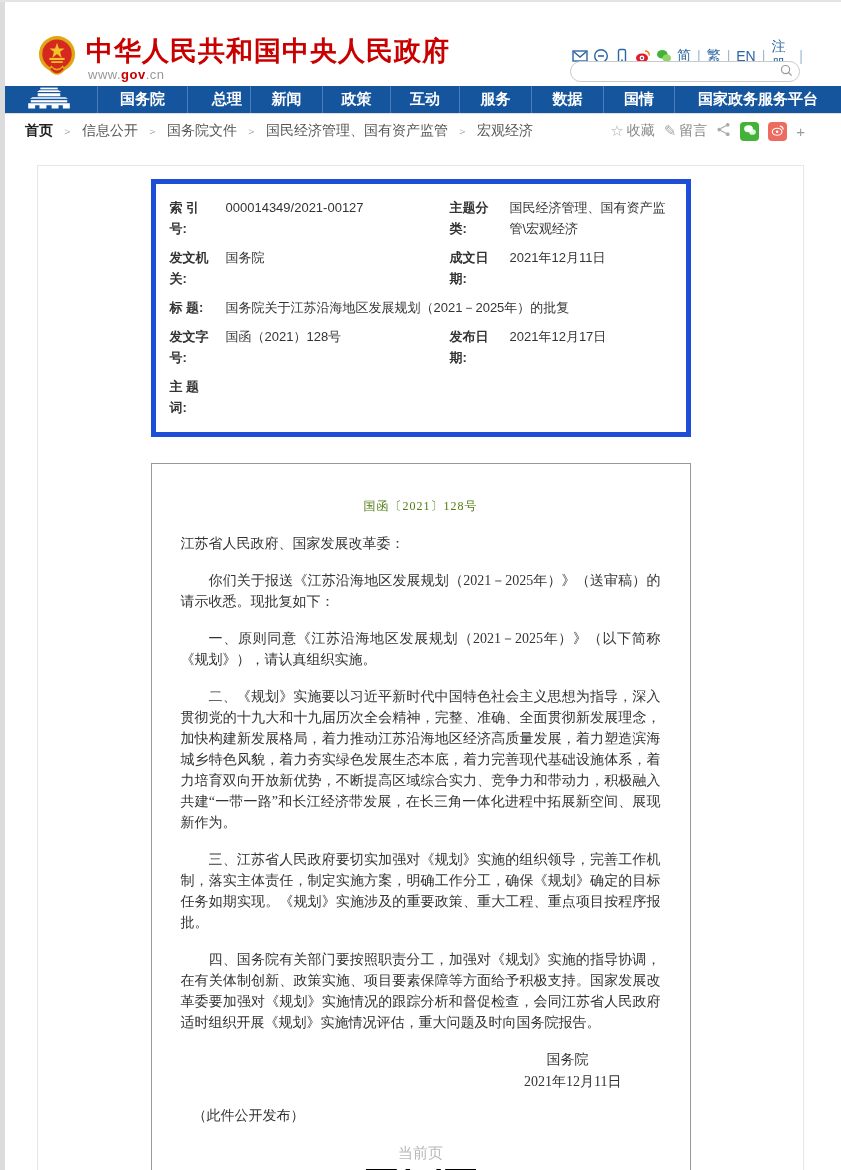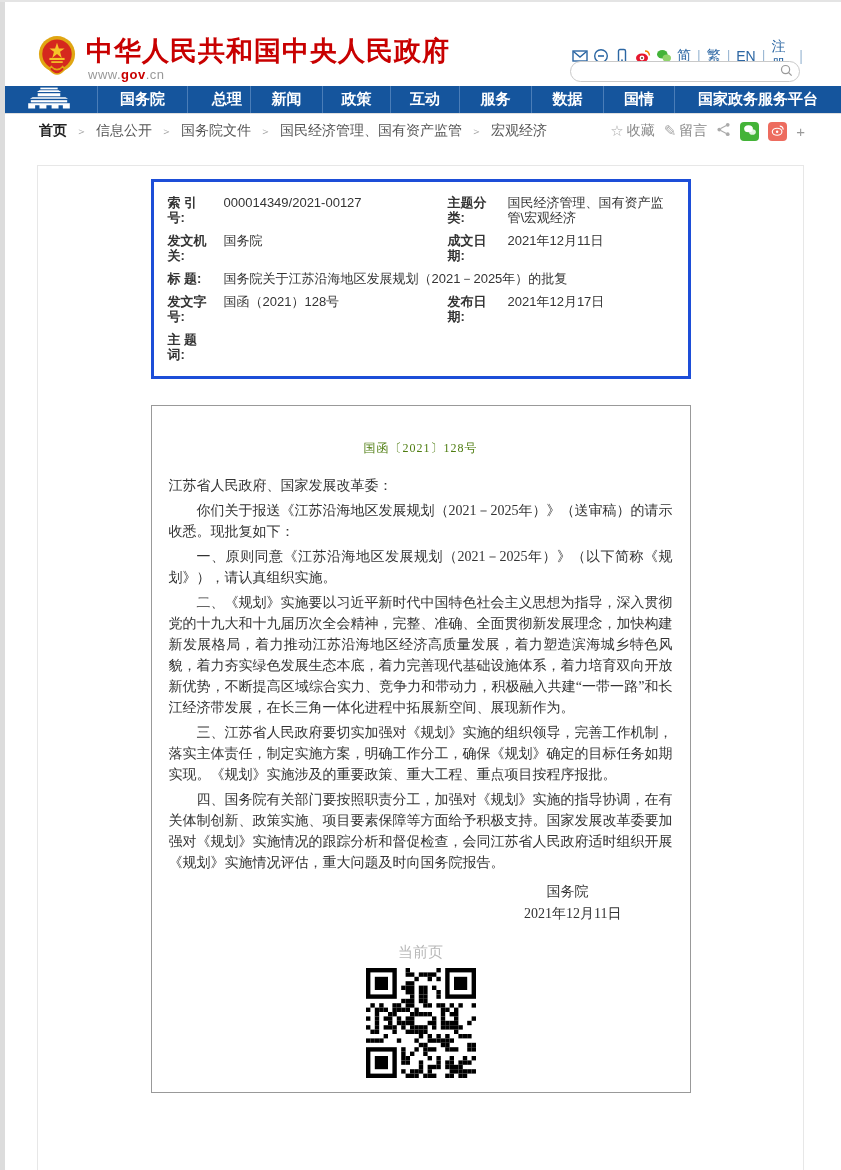"首页" .crumbrow { margin-left: 24px -> none; padding: 0 36px 0 15px -> 0 36px 0 25px }
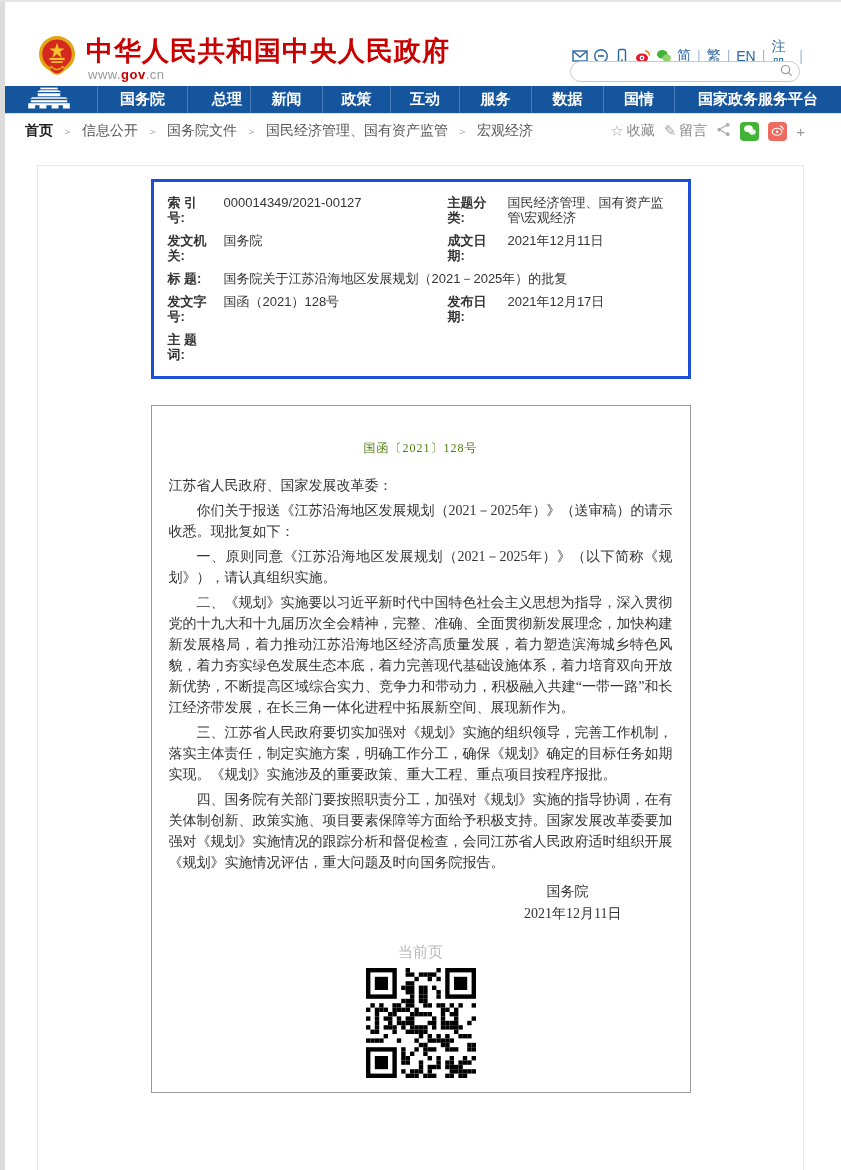"索 引 号:" .meta-card { border: 3px solid #1d4ed8 -> 5px solid #1d4ed8; line-height: 15px -> 21px }
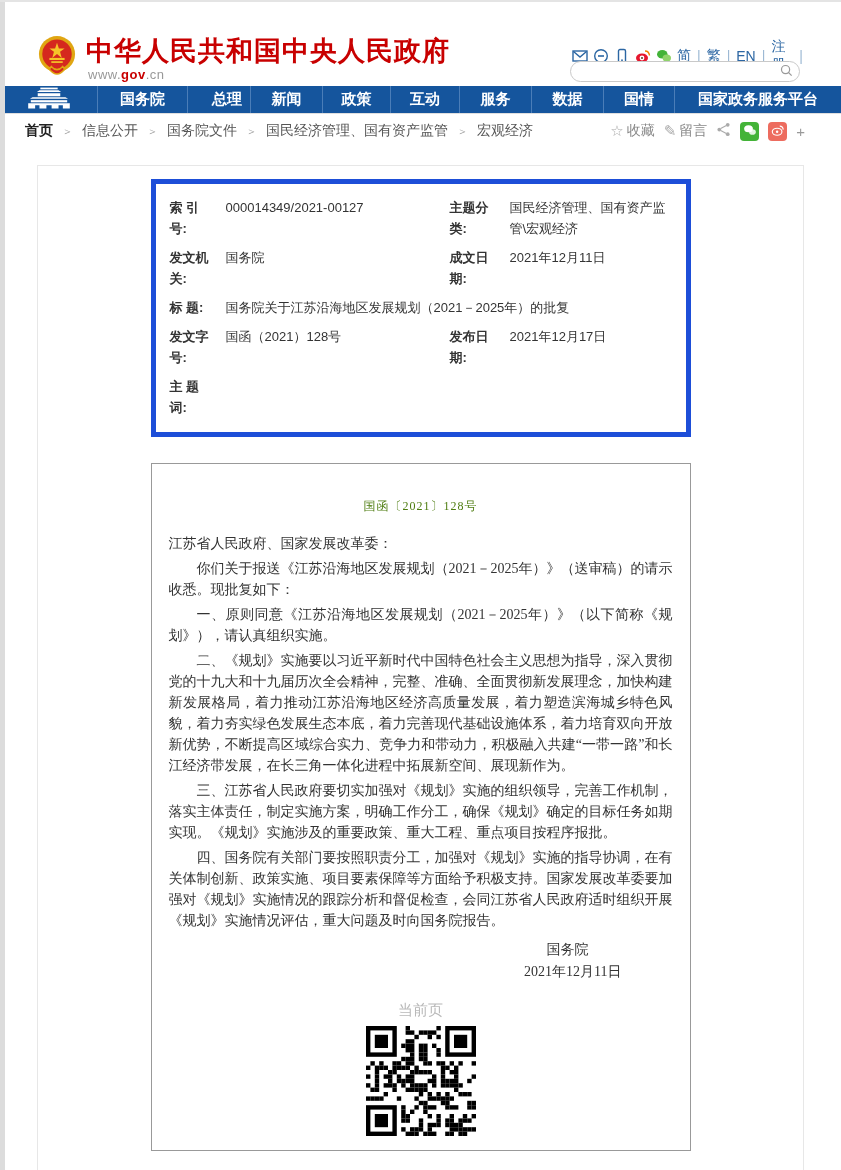"江苏省人民政府、国家发展改革委：" .doc-body p { margin: 4px -> 16px }
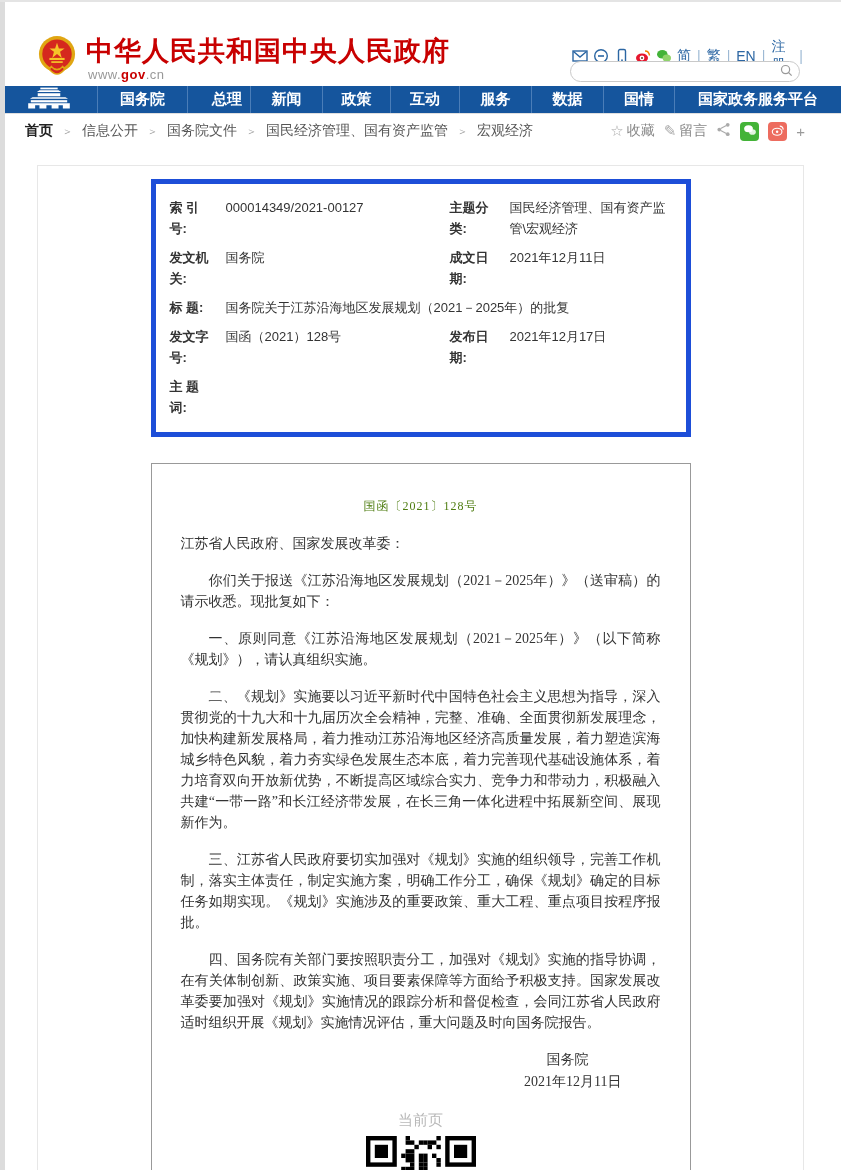"（此件公开发布）" div.doc-note { html: none -> <div>（此件公开发布）</div> }
